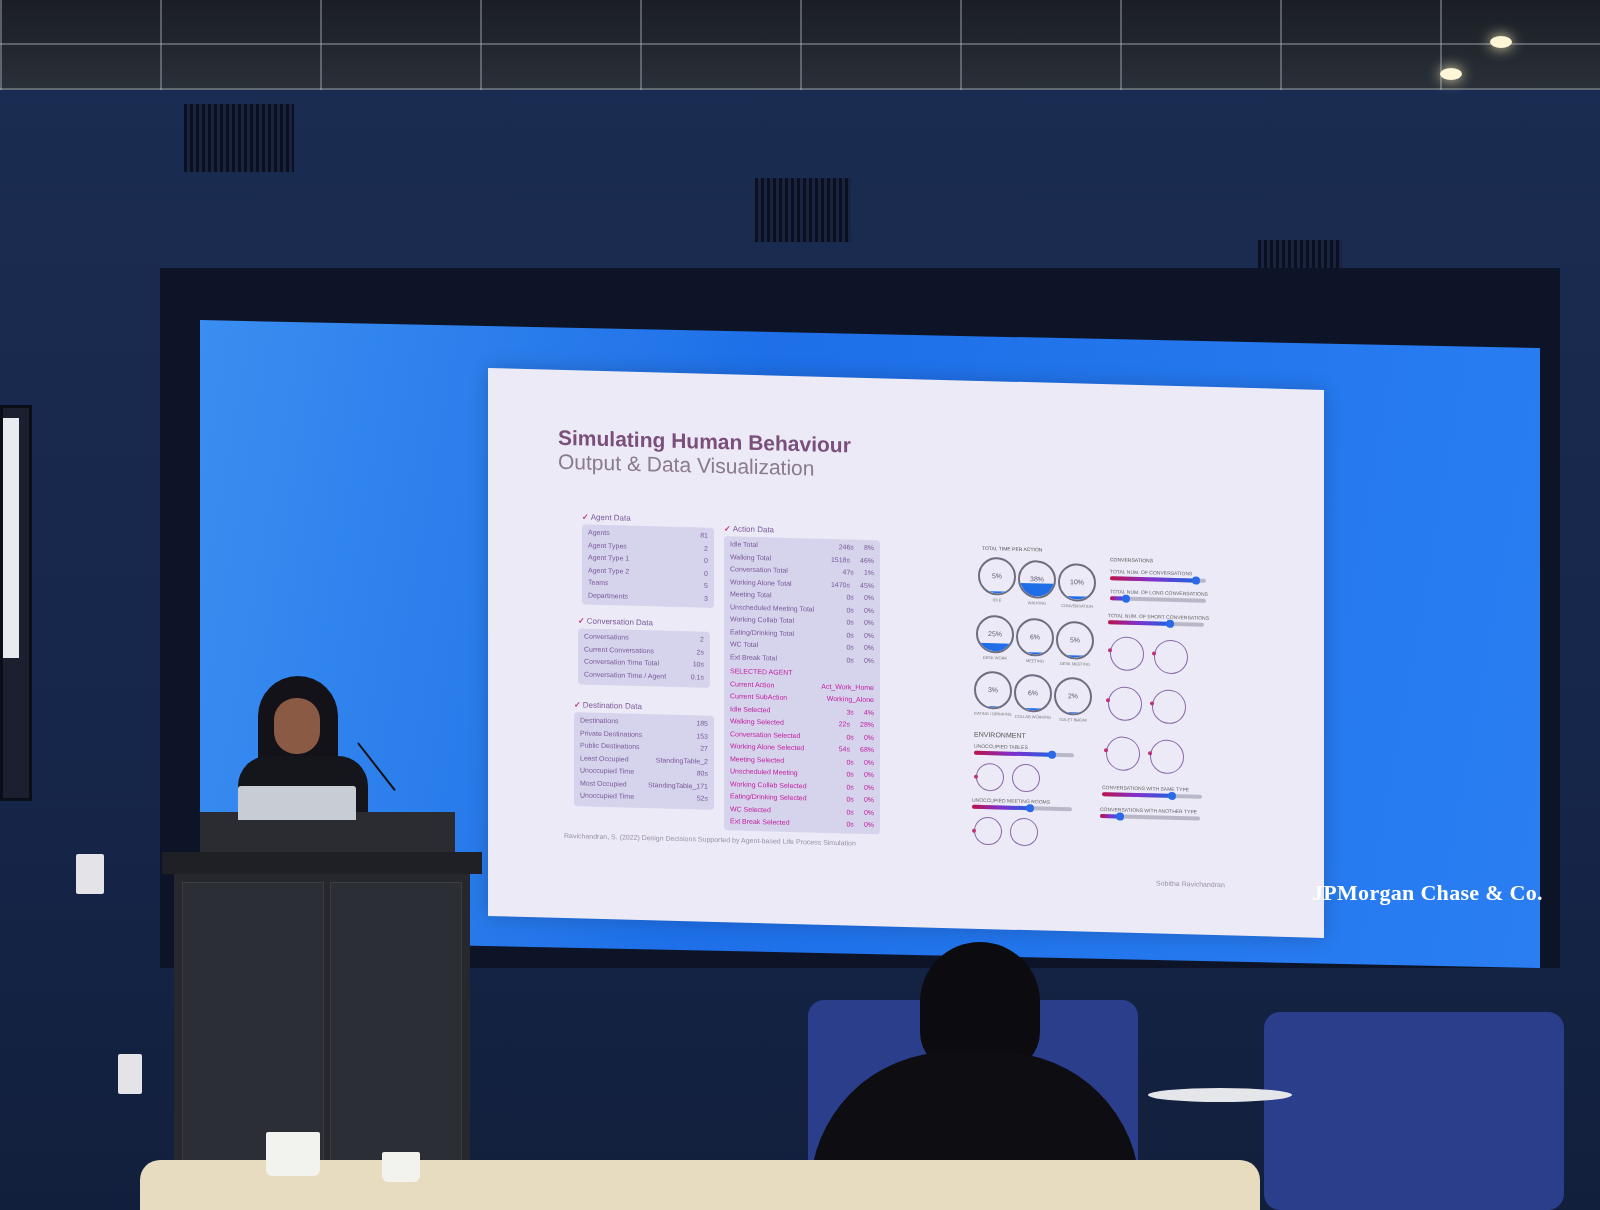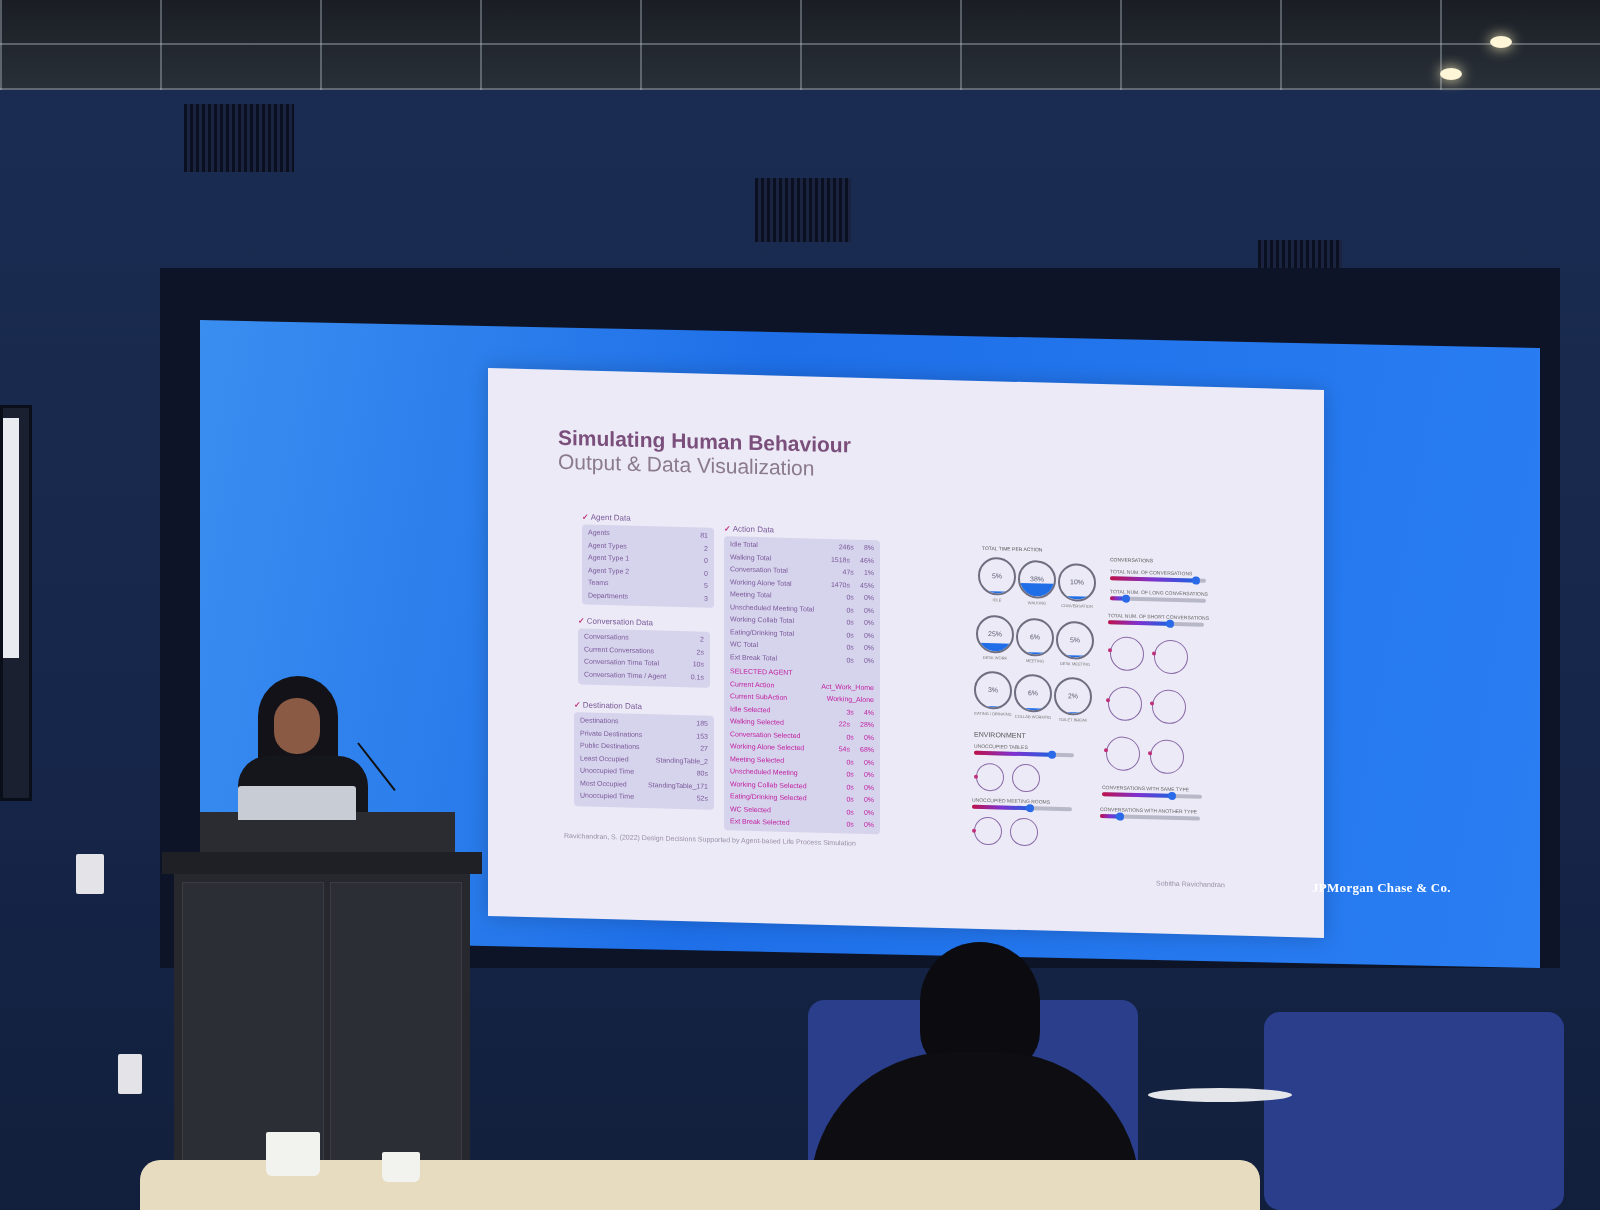"JPMorgan Chase & Co." .brand { font-size: 13px -> 22px }
